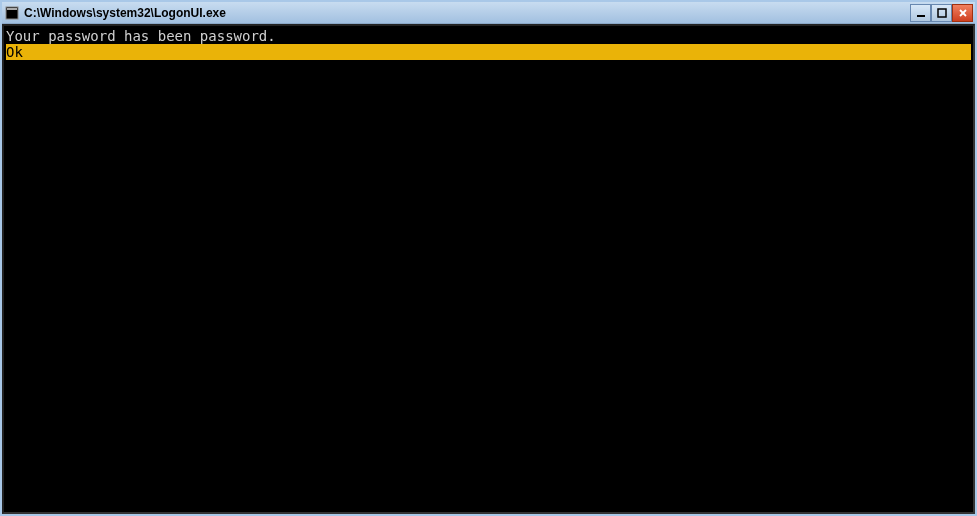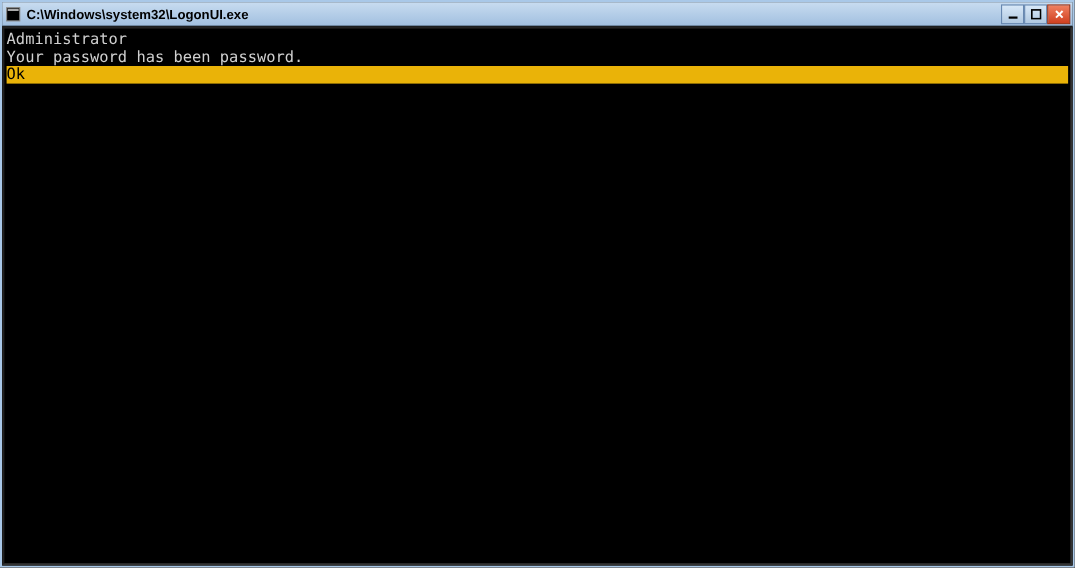"Administrator" div.console-line { html: <div>Administrator</div> -> none }
